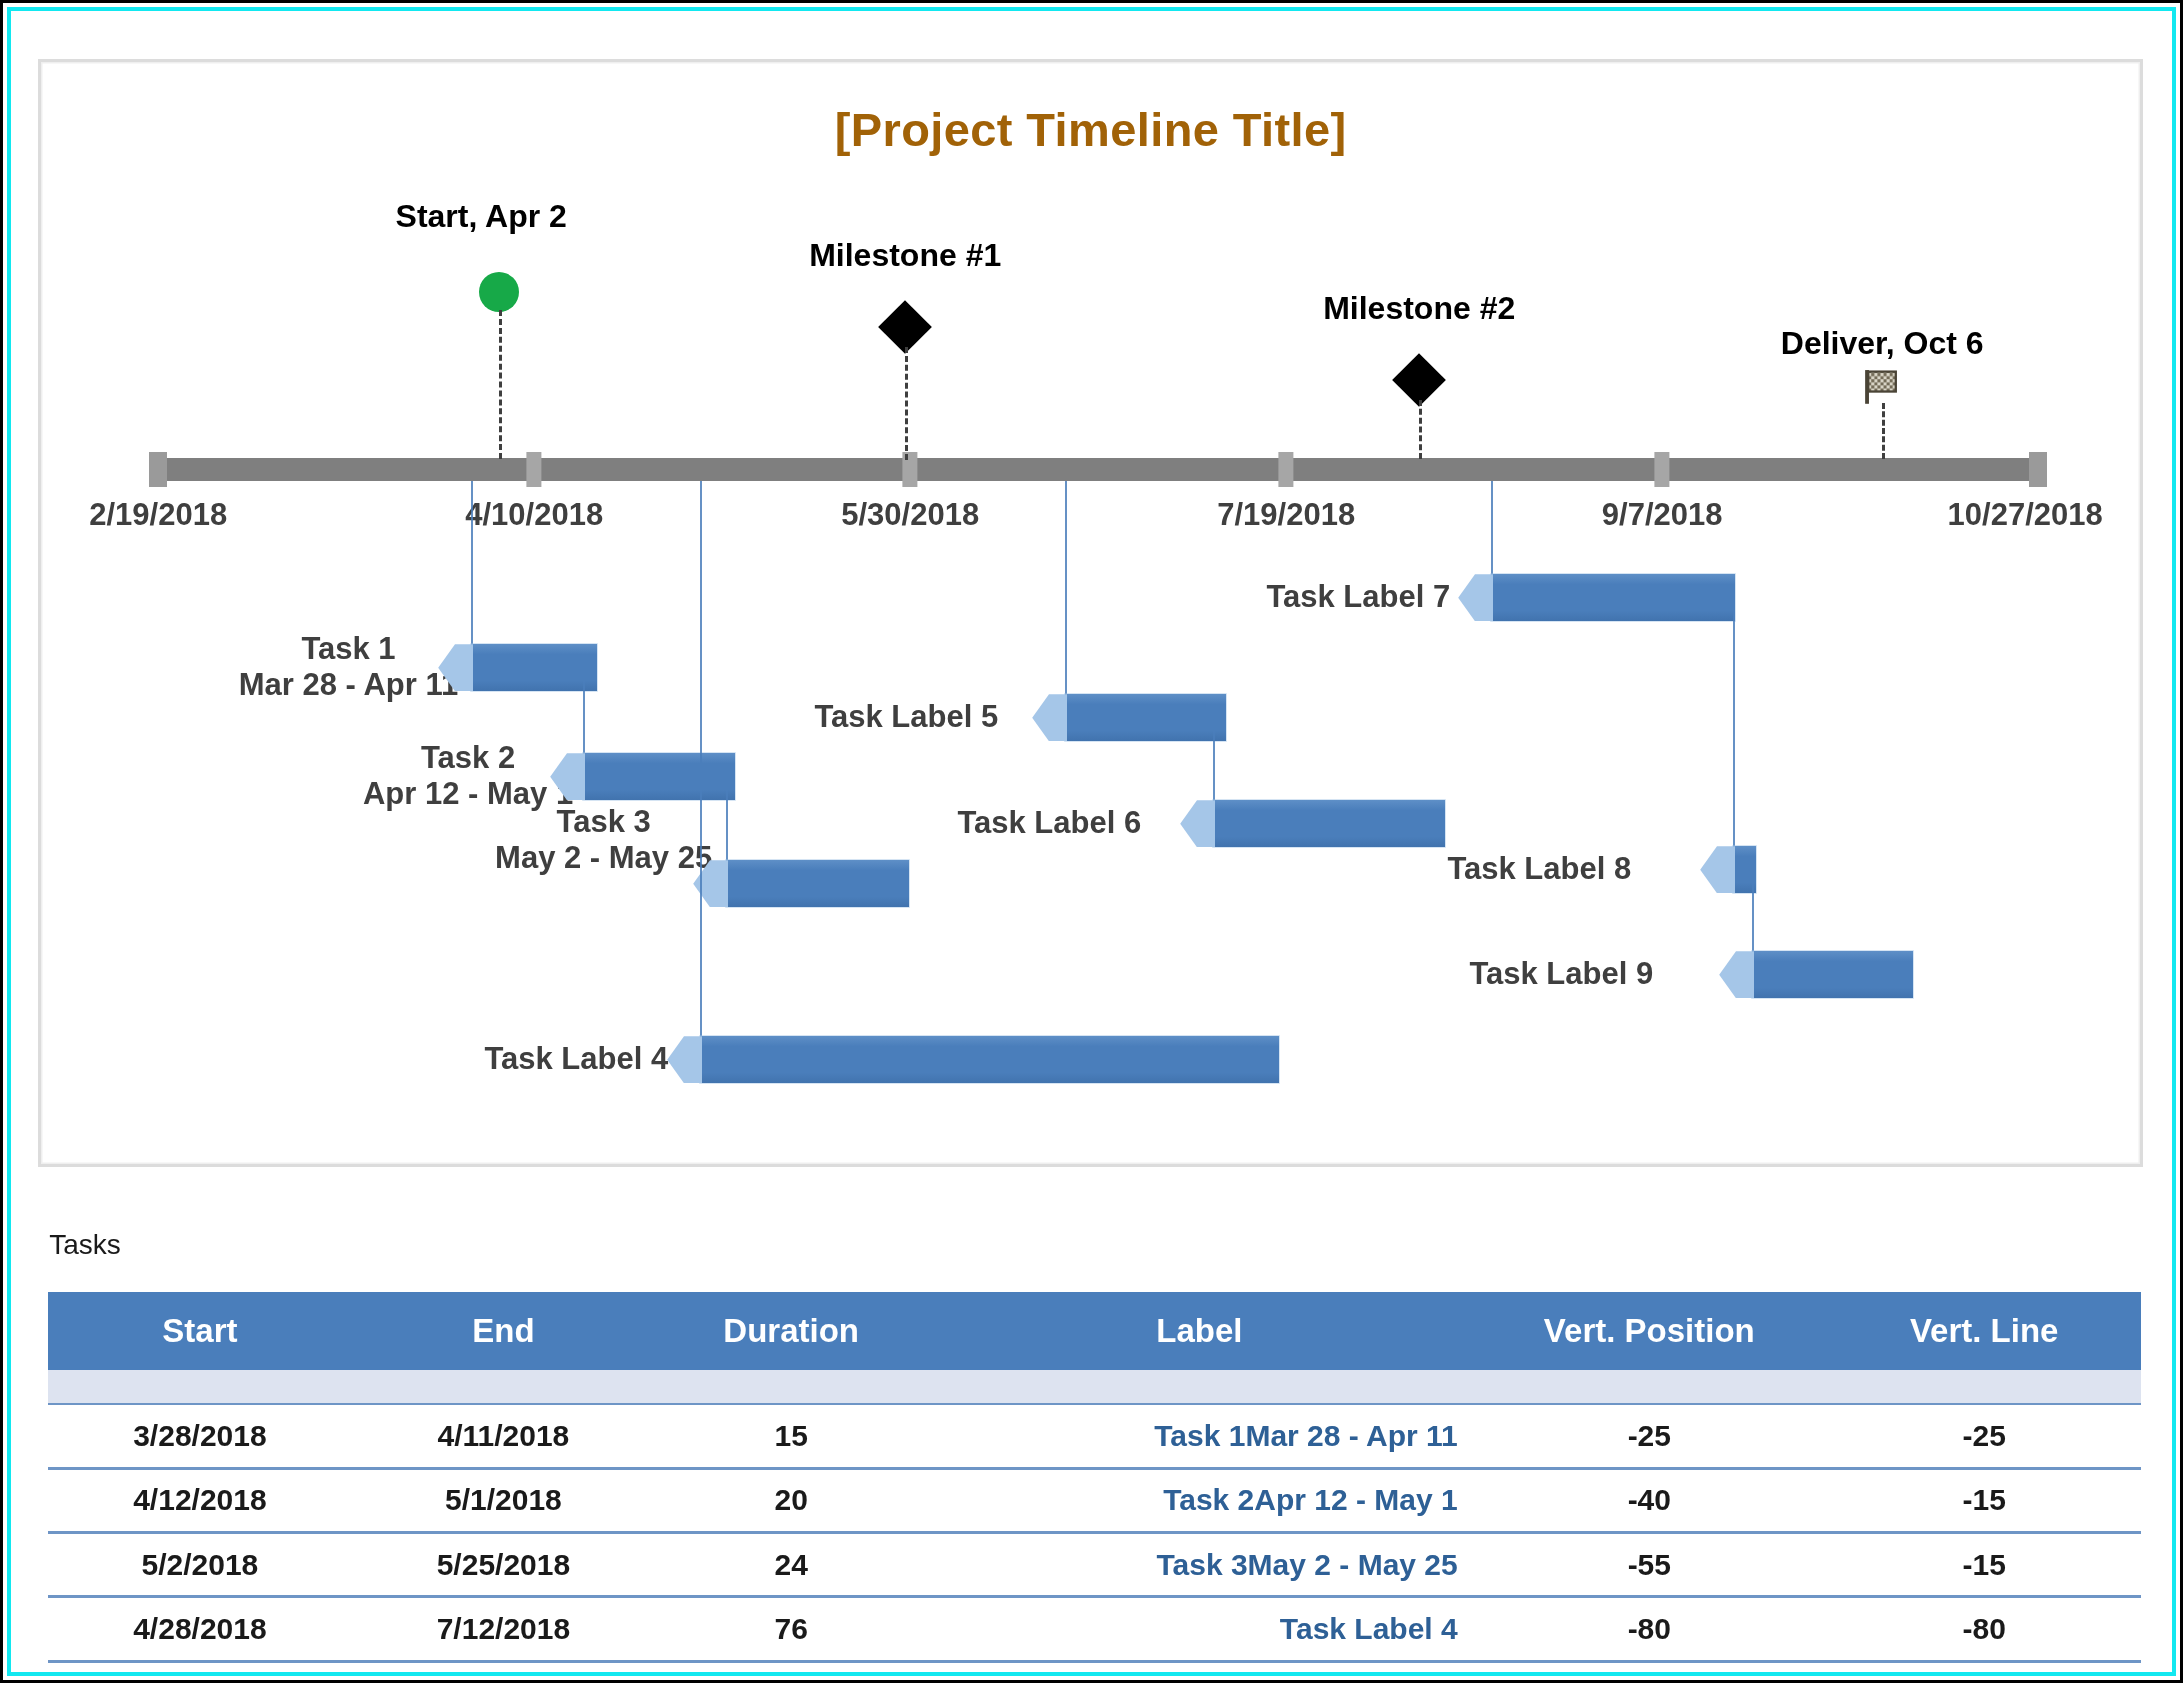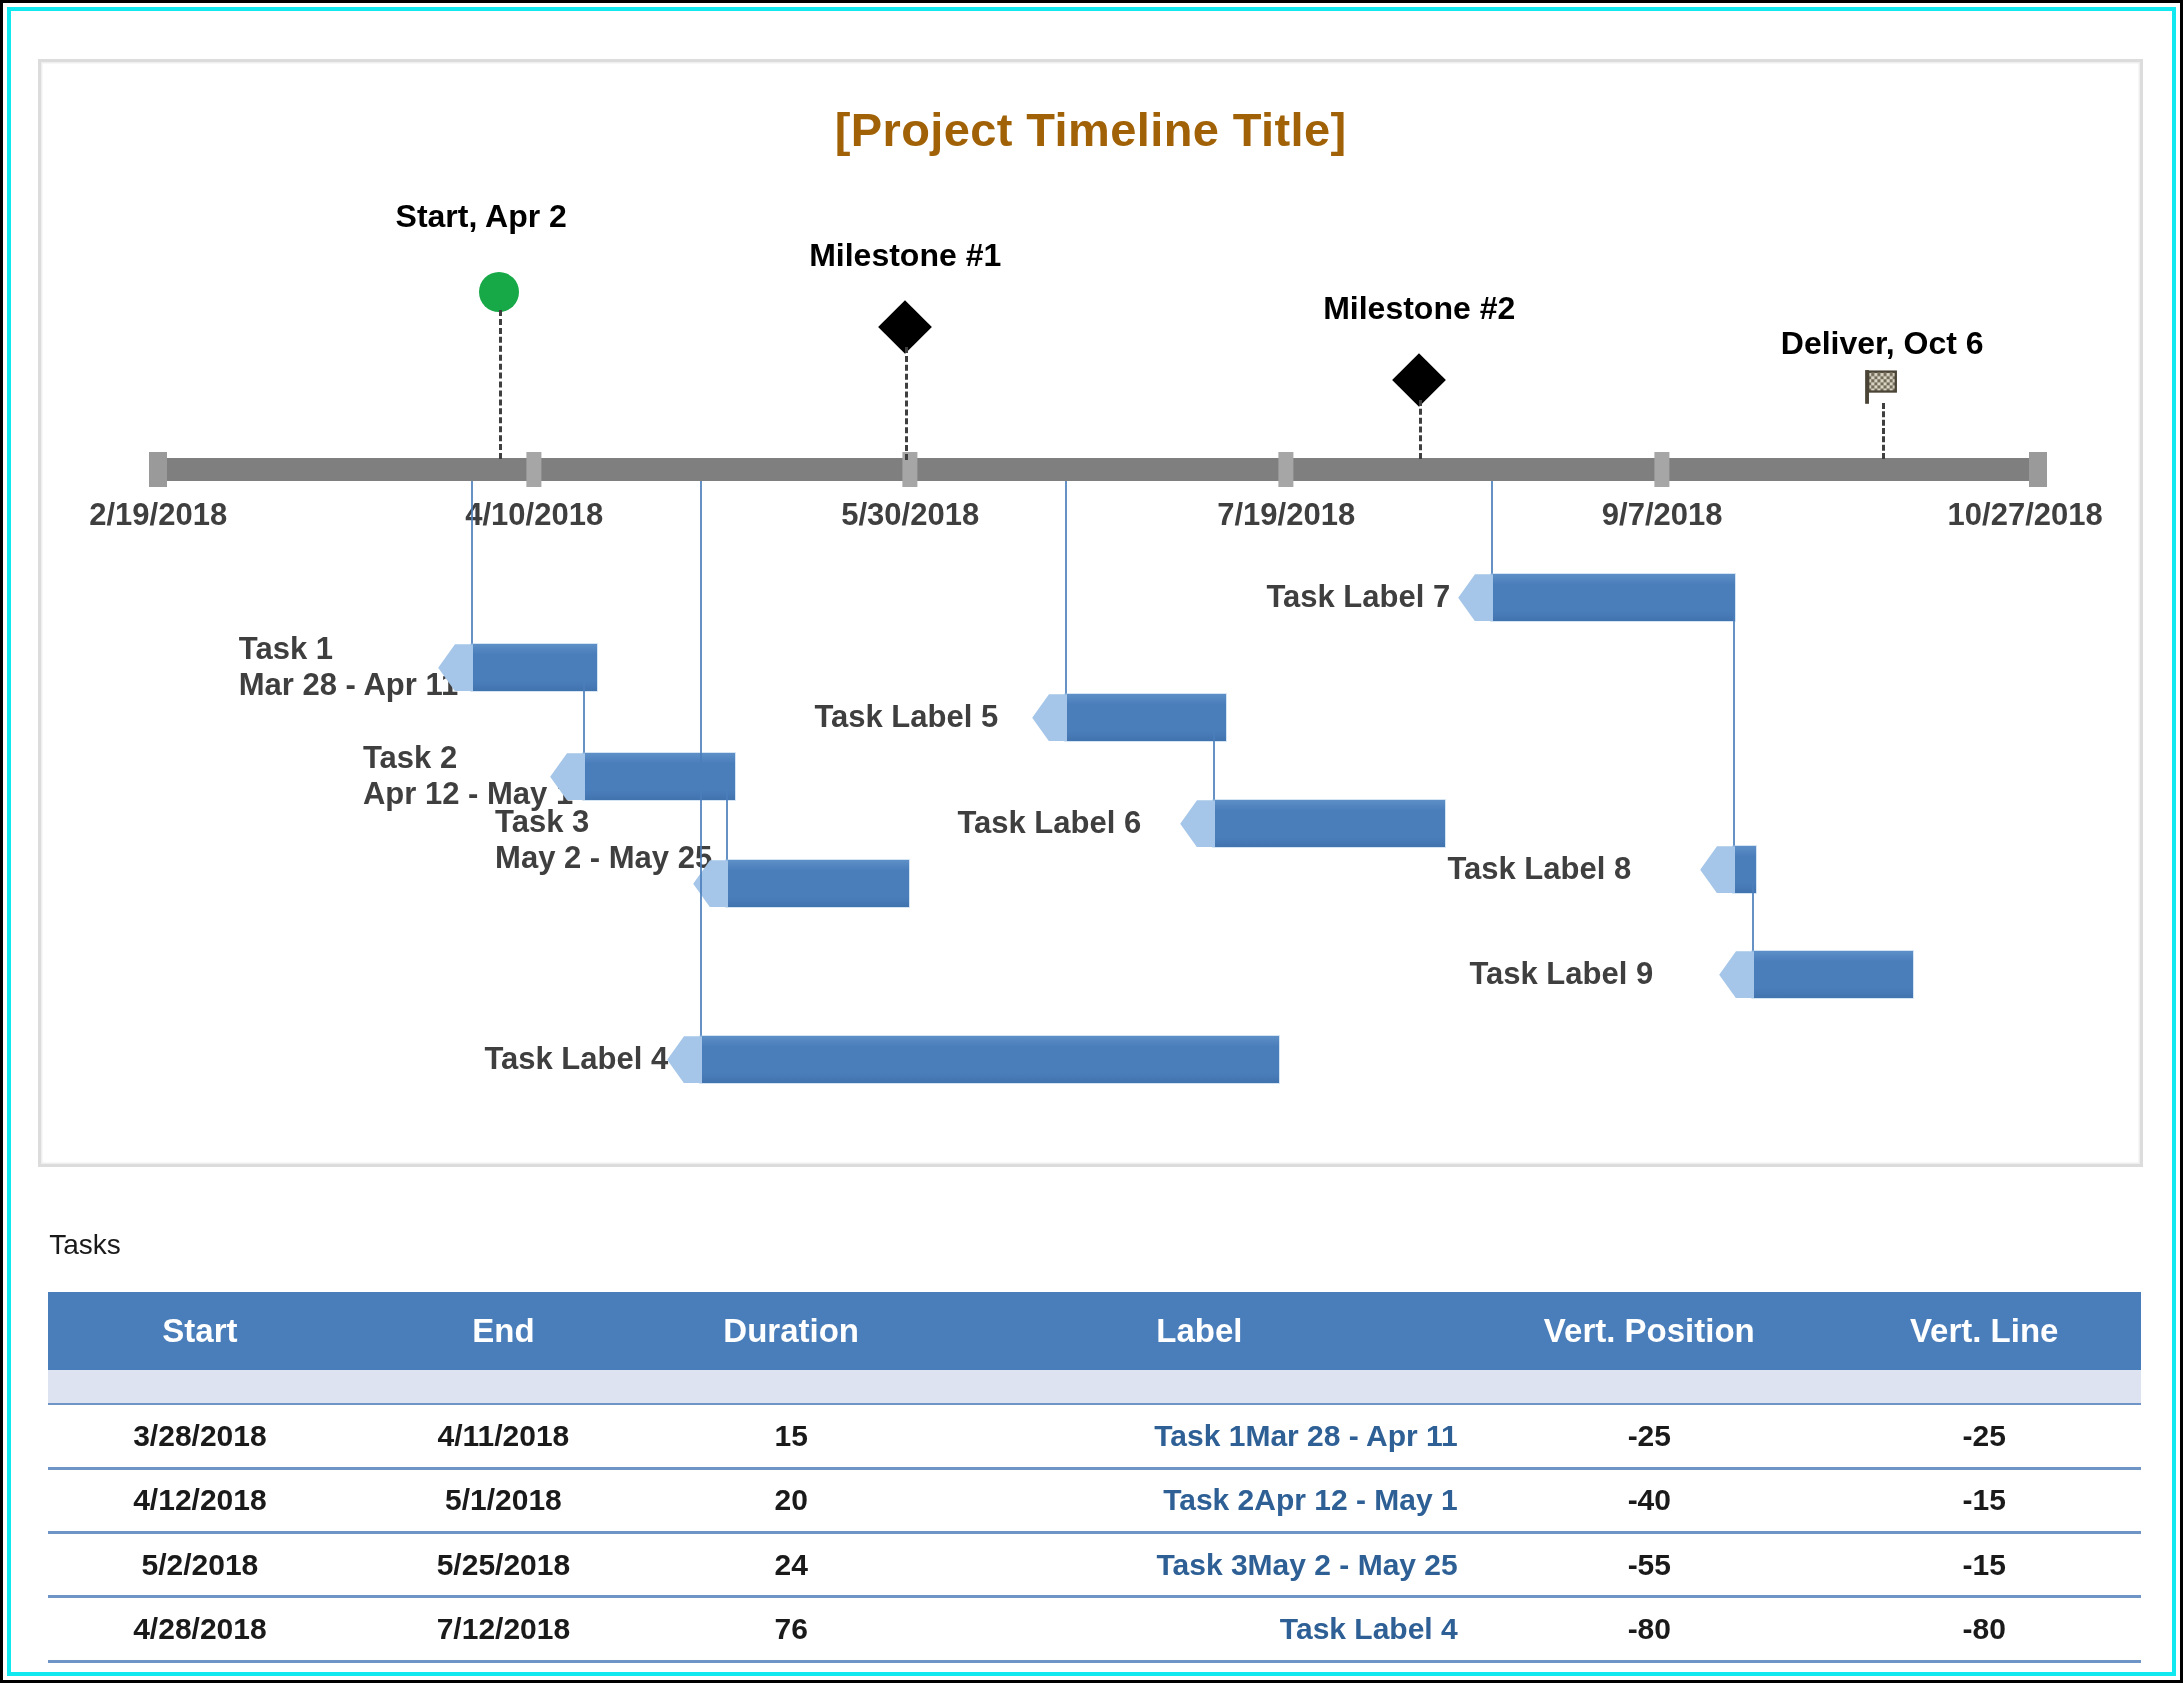"Task Label 7" .task-label { text-align: left -> center }
